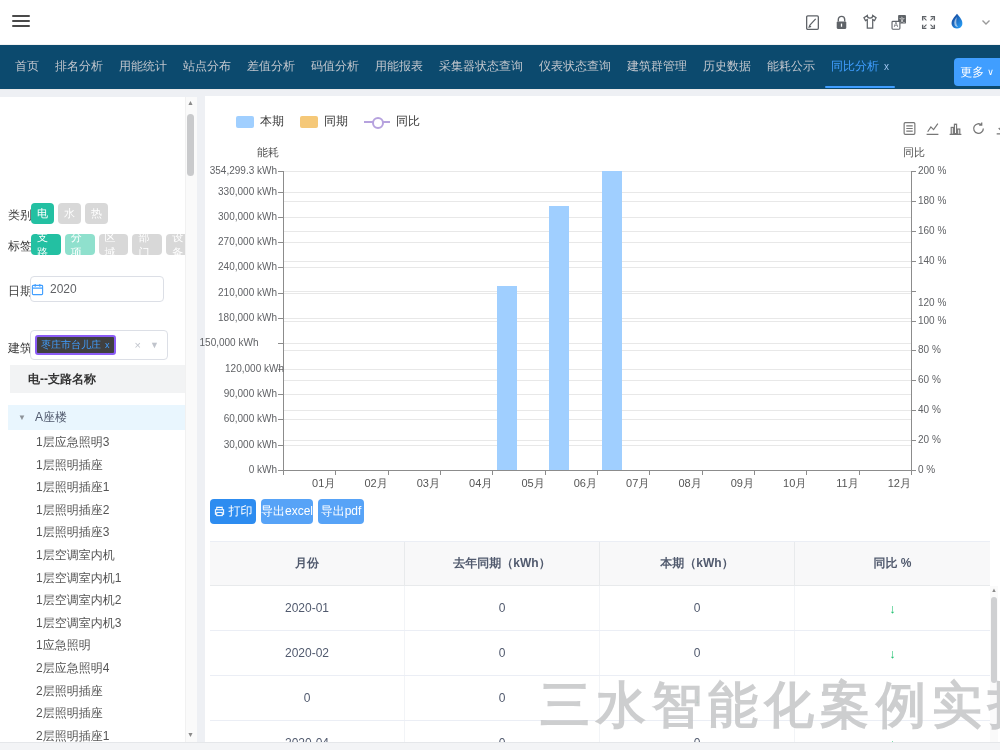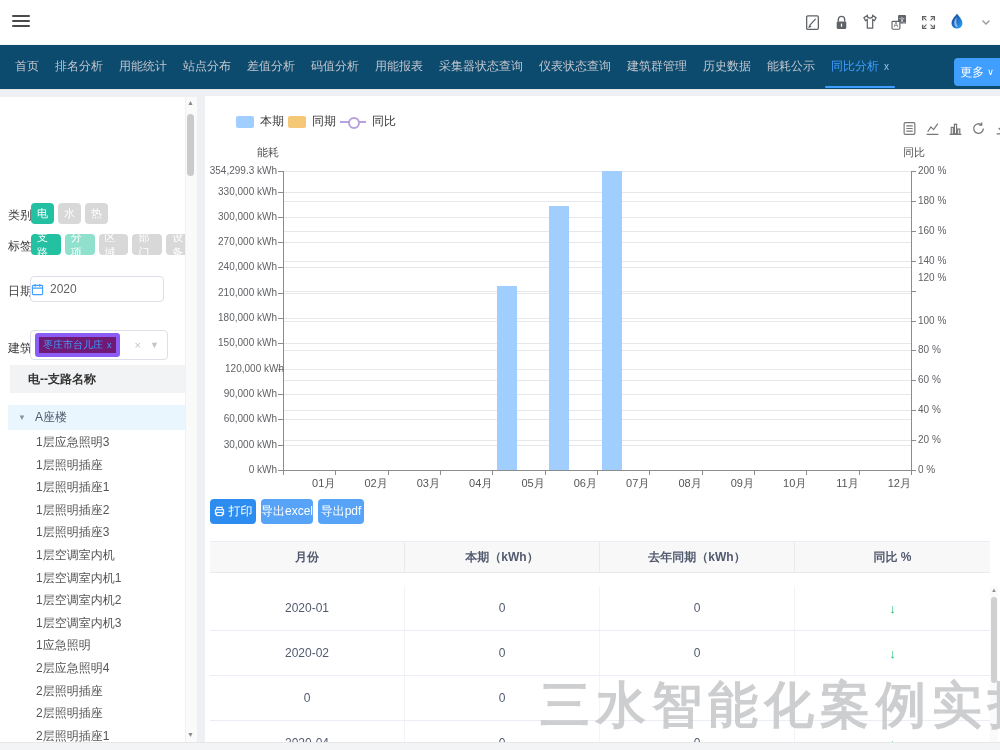"本期" #legend { gap: 4px -> 16px }
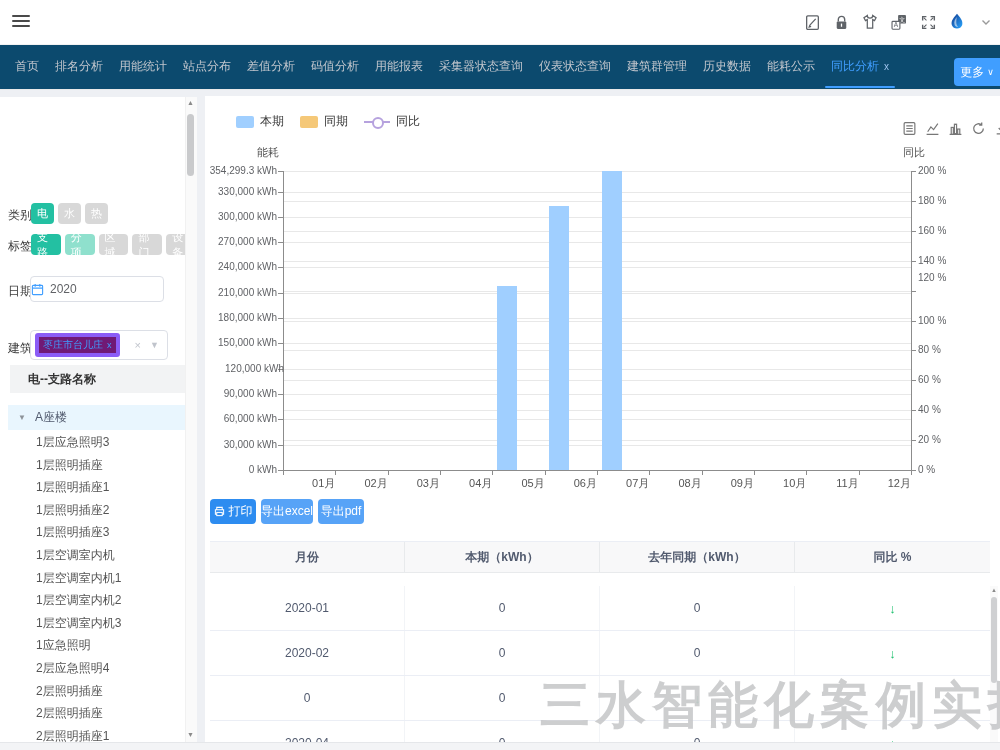"120 %" div.r-tick-label { top: 272px -> 297px }
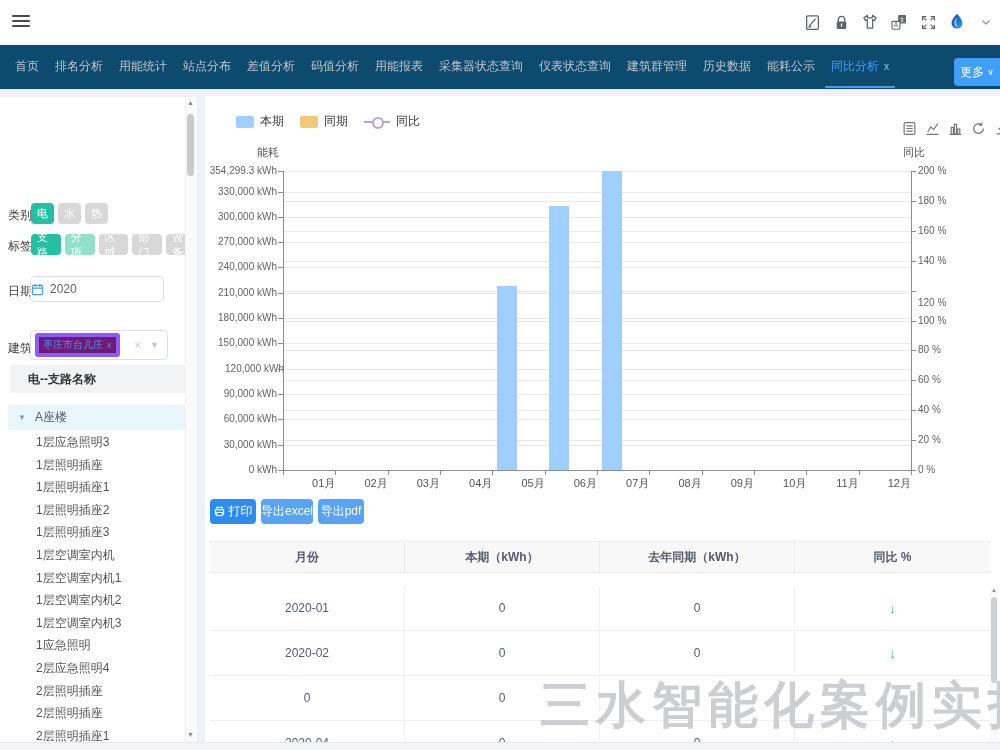"枣庄市台儿庄" #bld-tag { background: #701a75 -> #404040; border: 4px solid #8b5cf6 -> 2px solid #8b5cf6 }
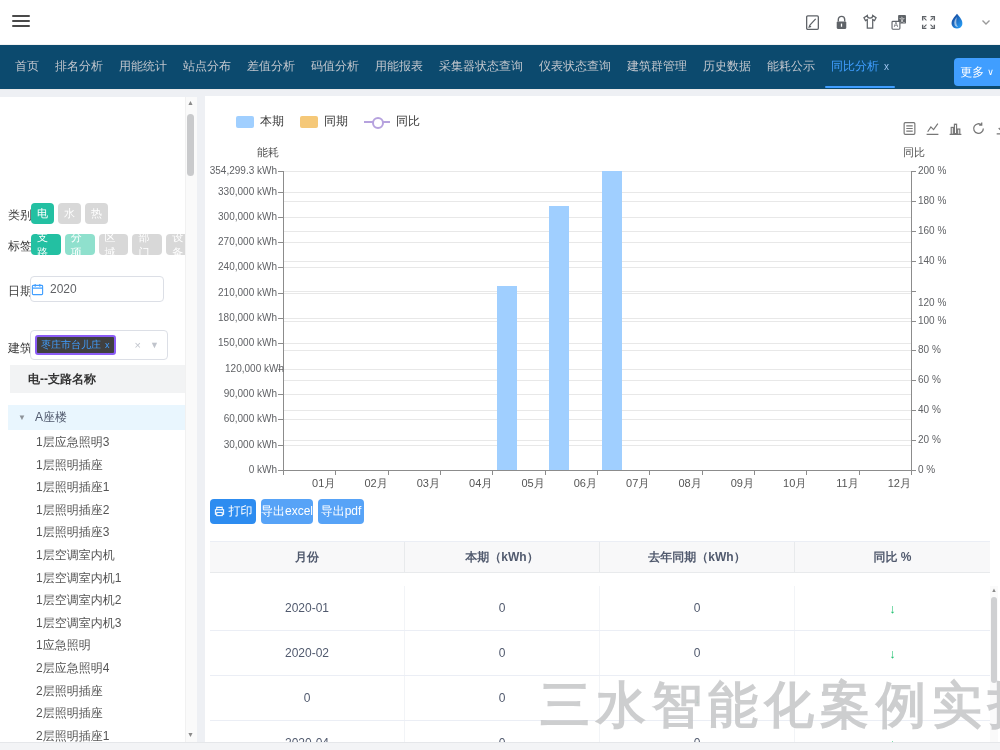"150,000 kWh" div.y-tick-label { left: 203px -> 192px; text-align: none -> center }
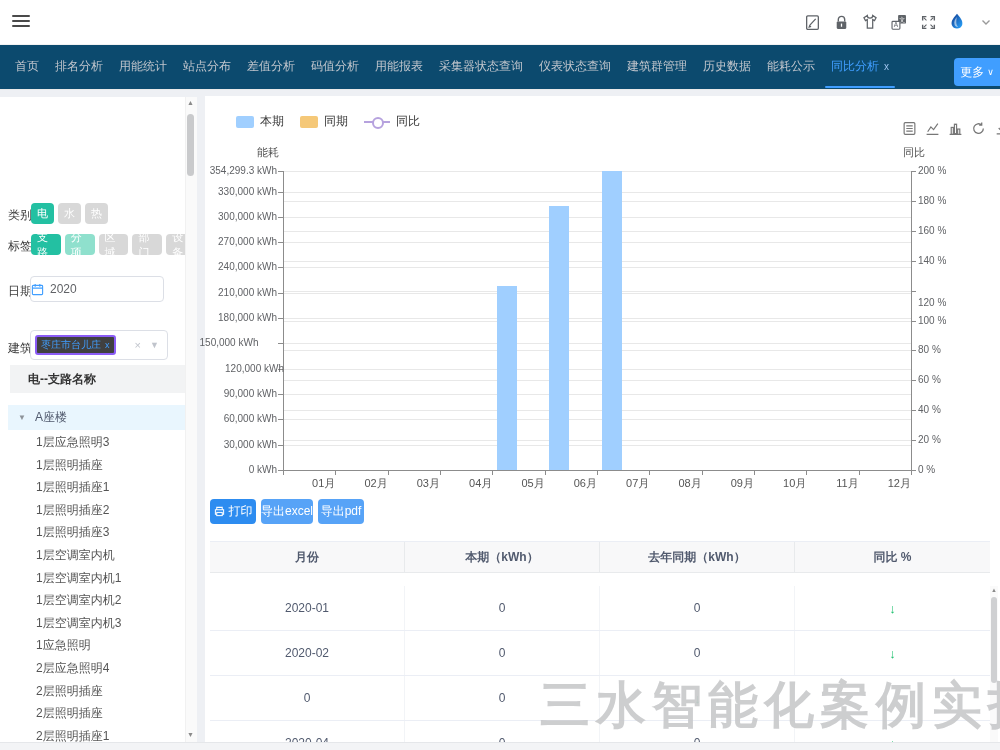"月份" #tbl-header { height: 32px -> 45px }
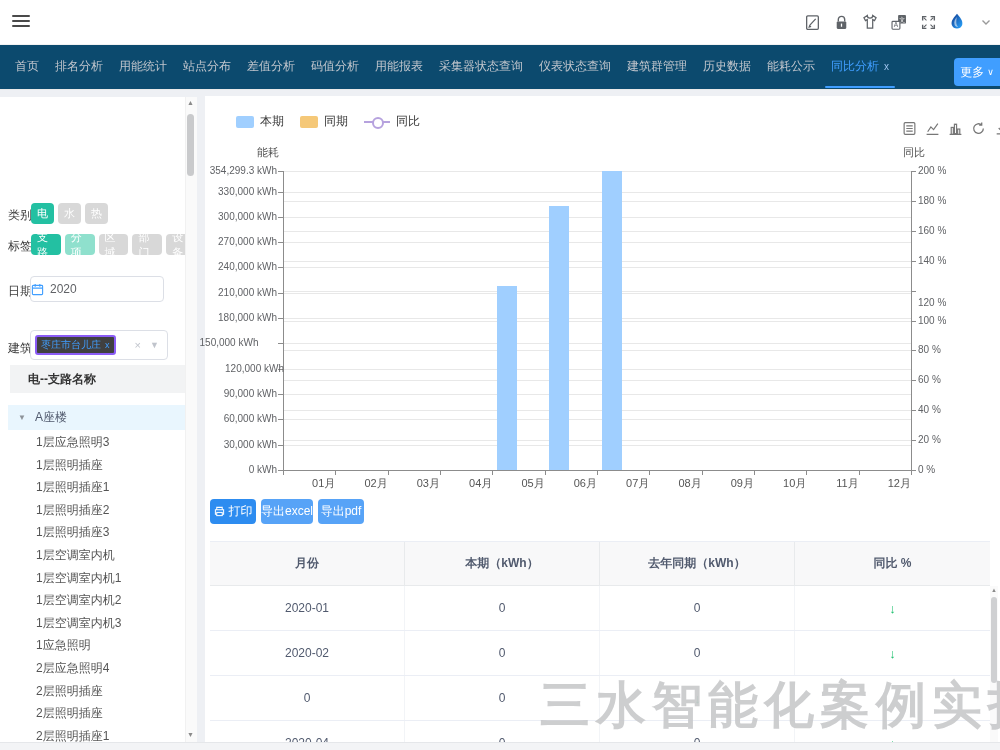"本期（kWh）" div.th { order: before "去年同期（kWh）" -> after "去年同期（kWh）" }
